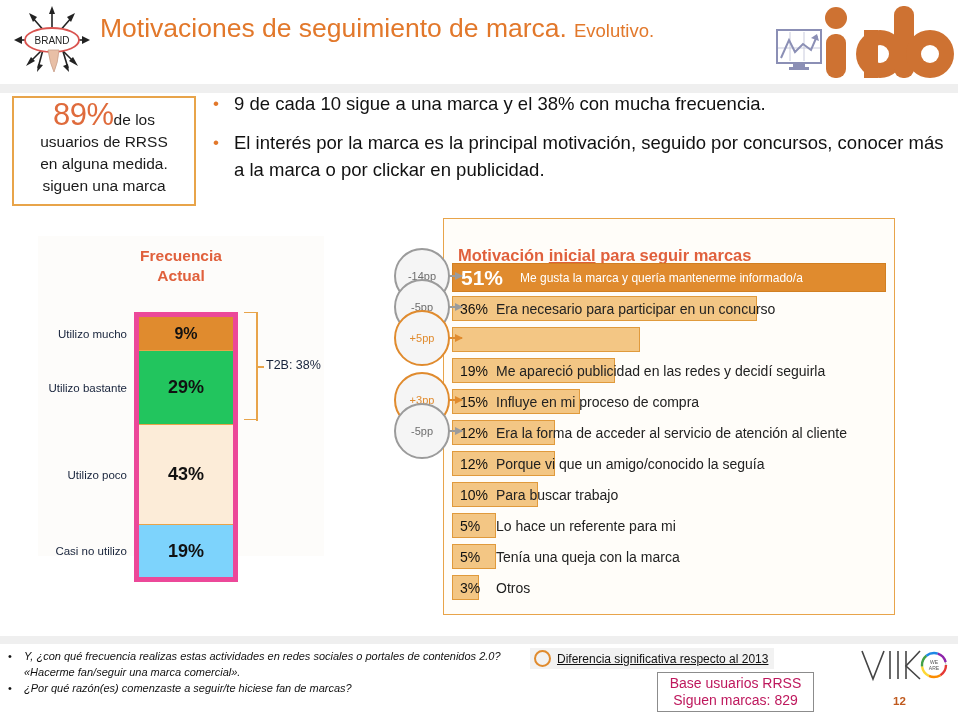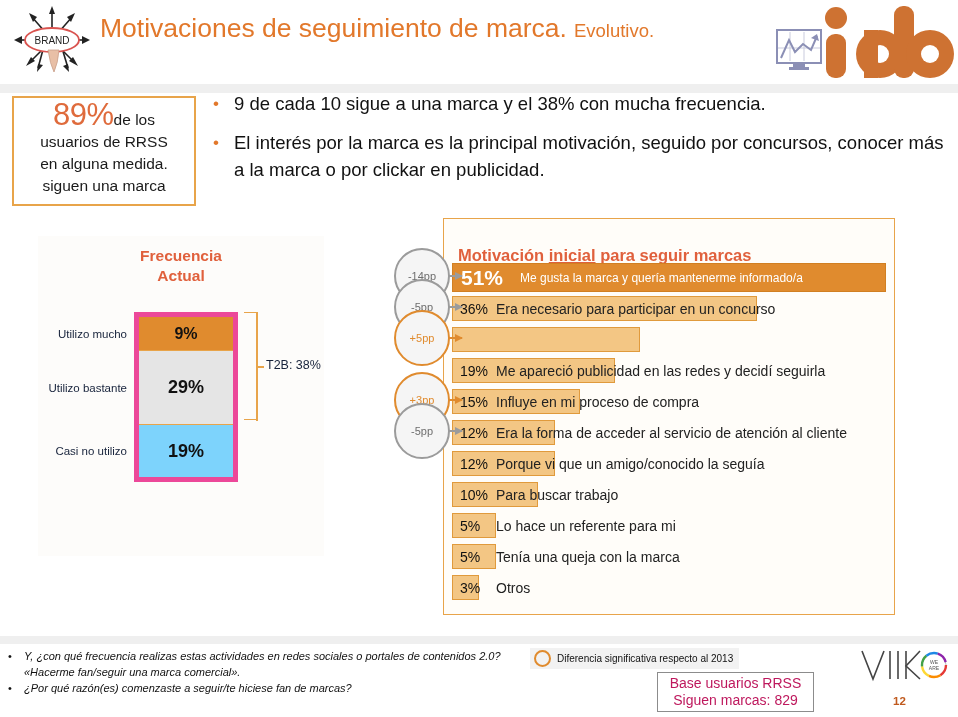"Utilizo bastante" div.stack-seg { background: #e5e5e5 -> #22c55e }
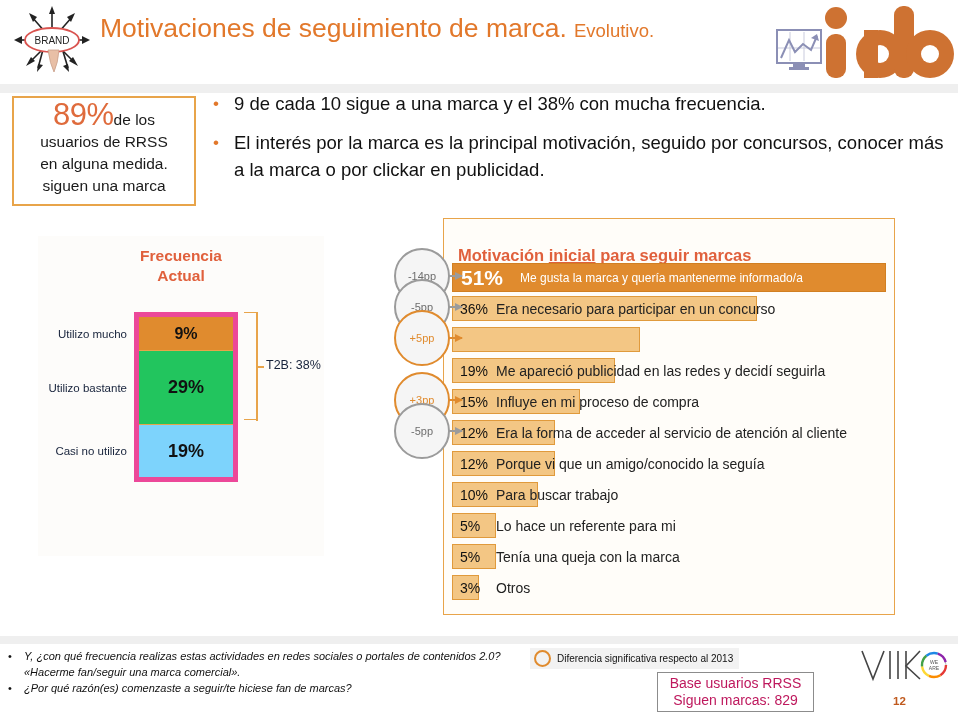"Utilizo poco" div.stack-seg { html: none -> <div> <div>Utilizo poco</div> <div>43%</div> </div> }
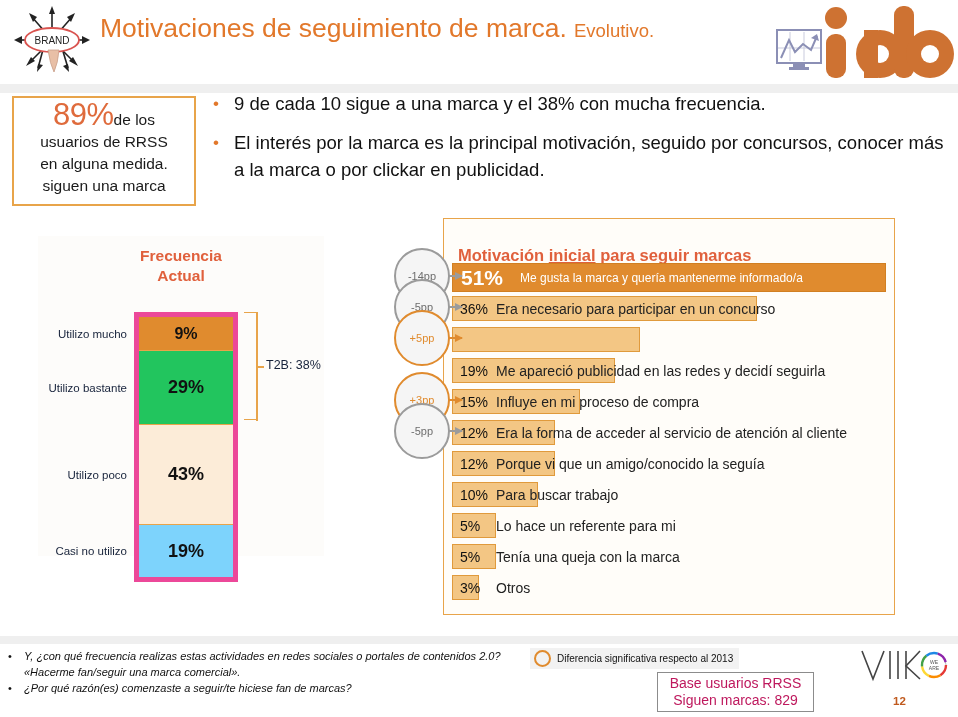"Diferencia significativa respecto al" #legend-text { font-size: 10px -> 12px; text-decoration: none -> underline }
